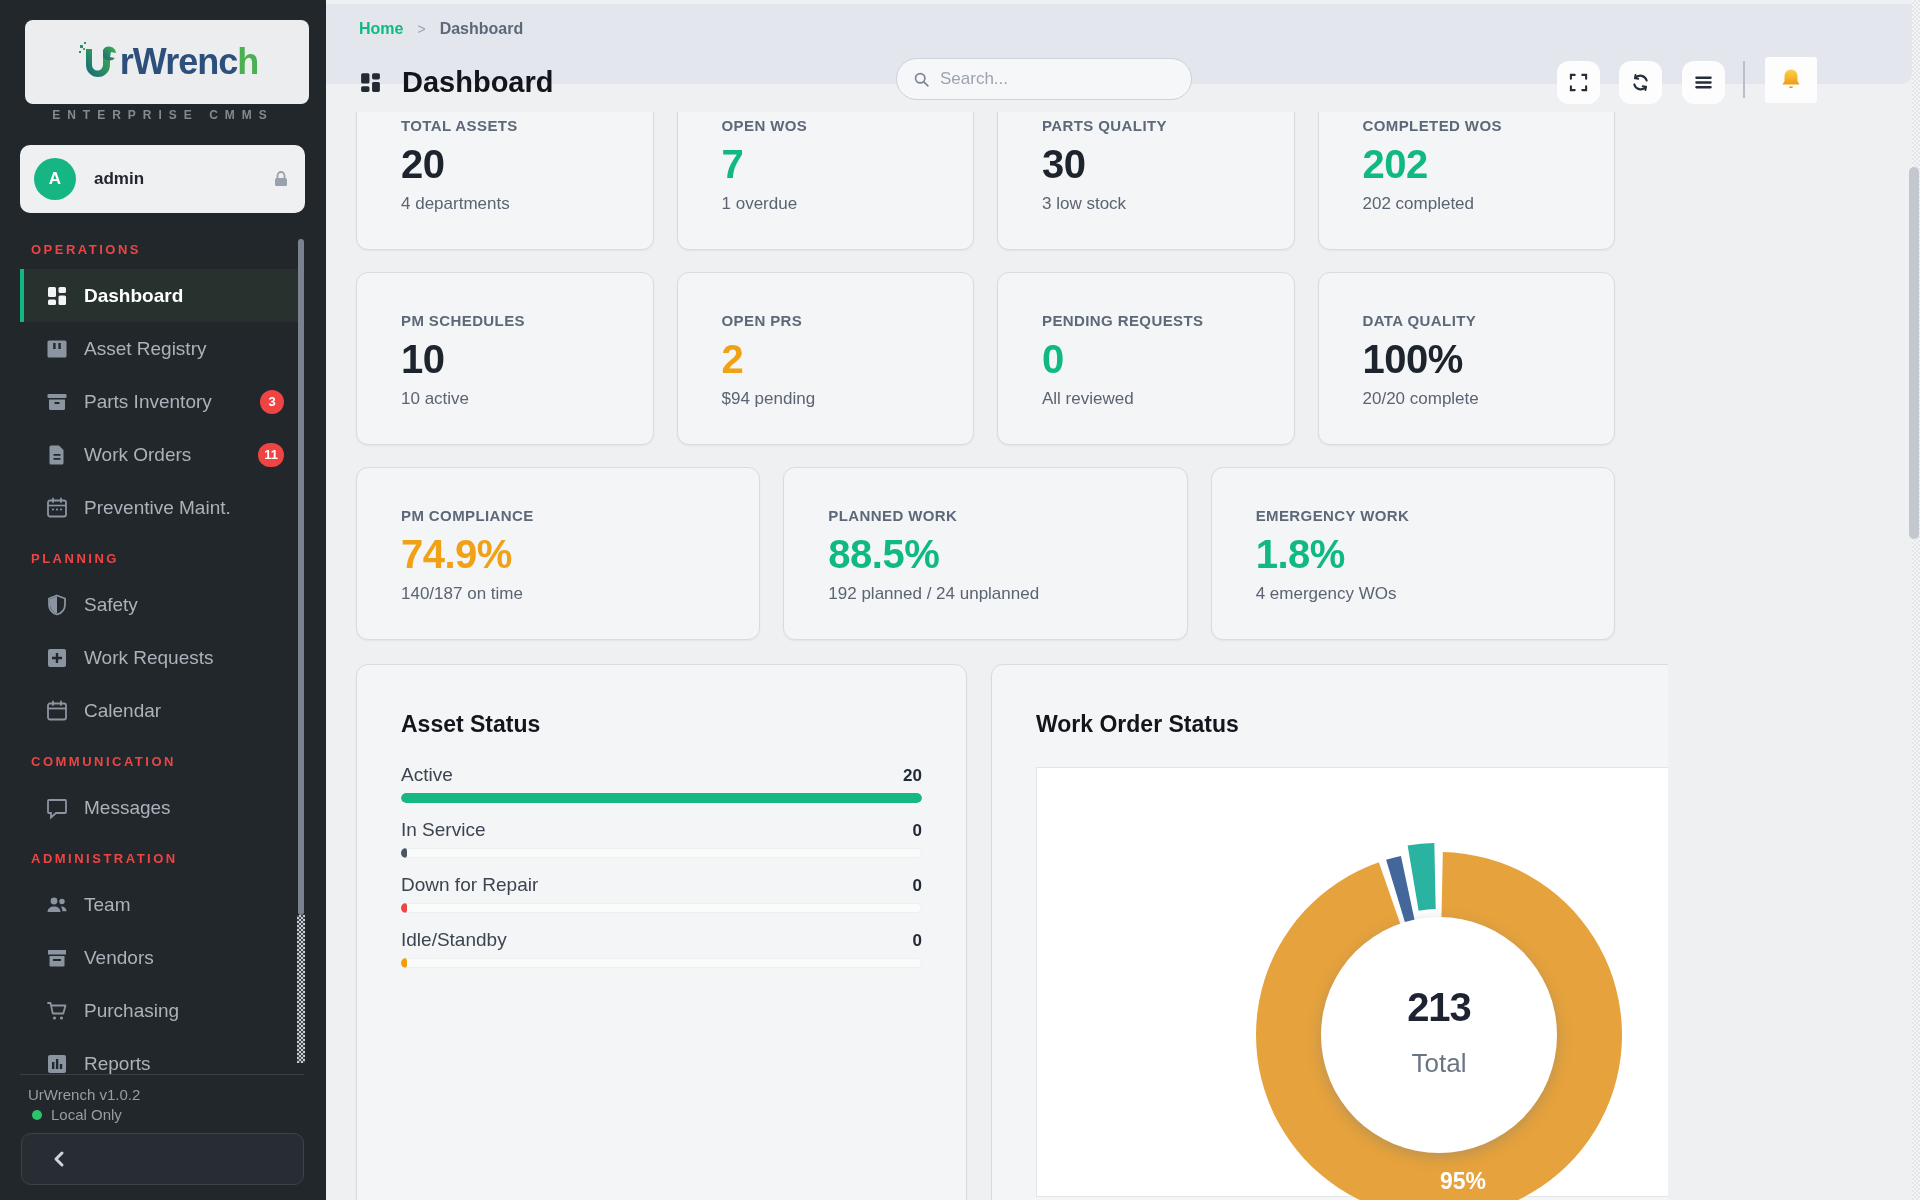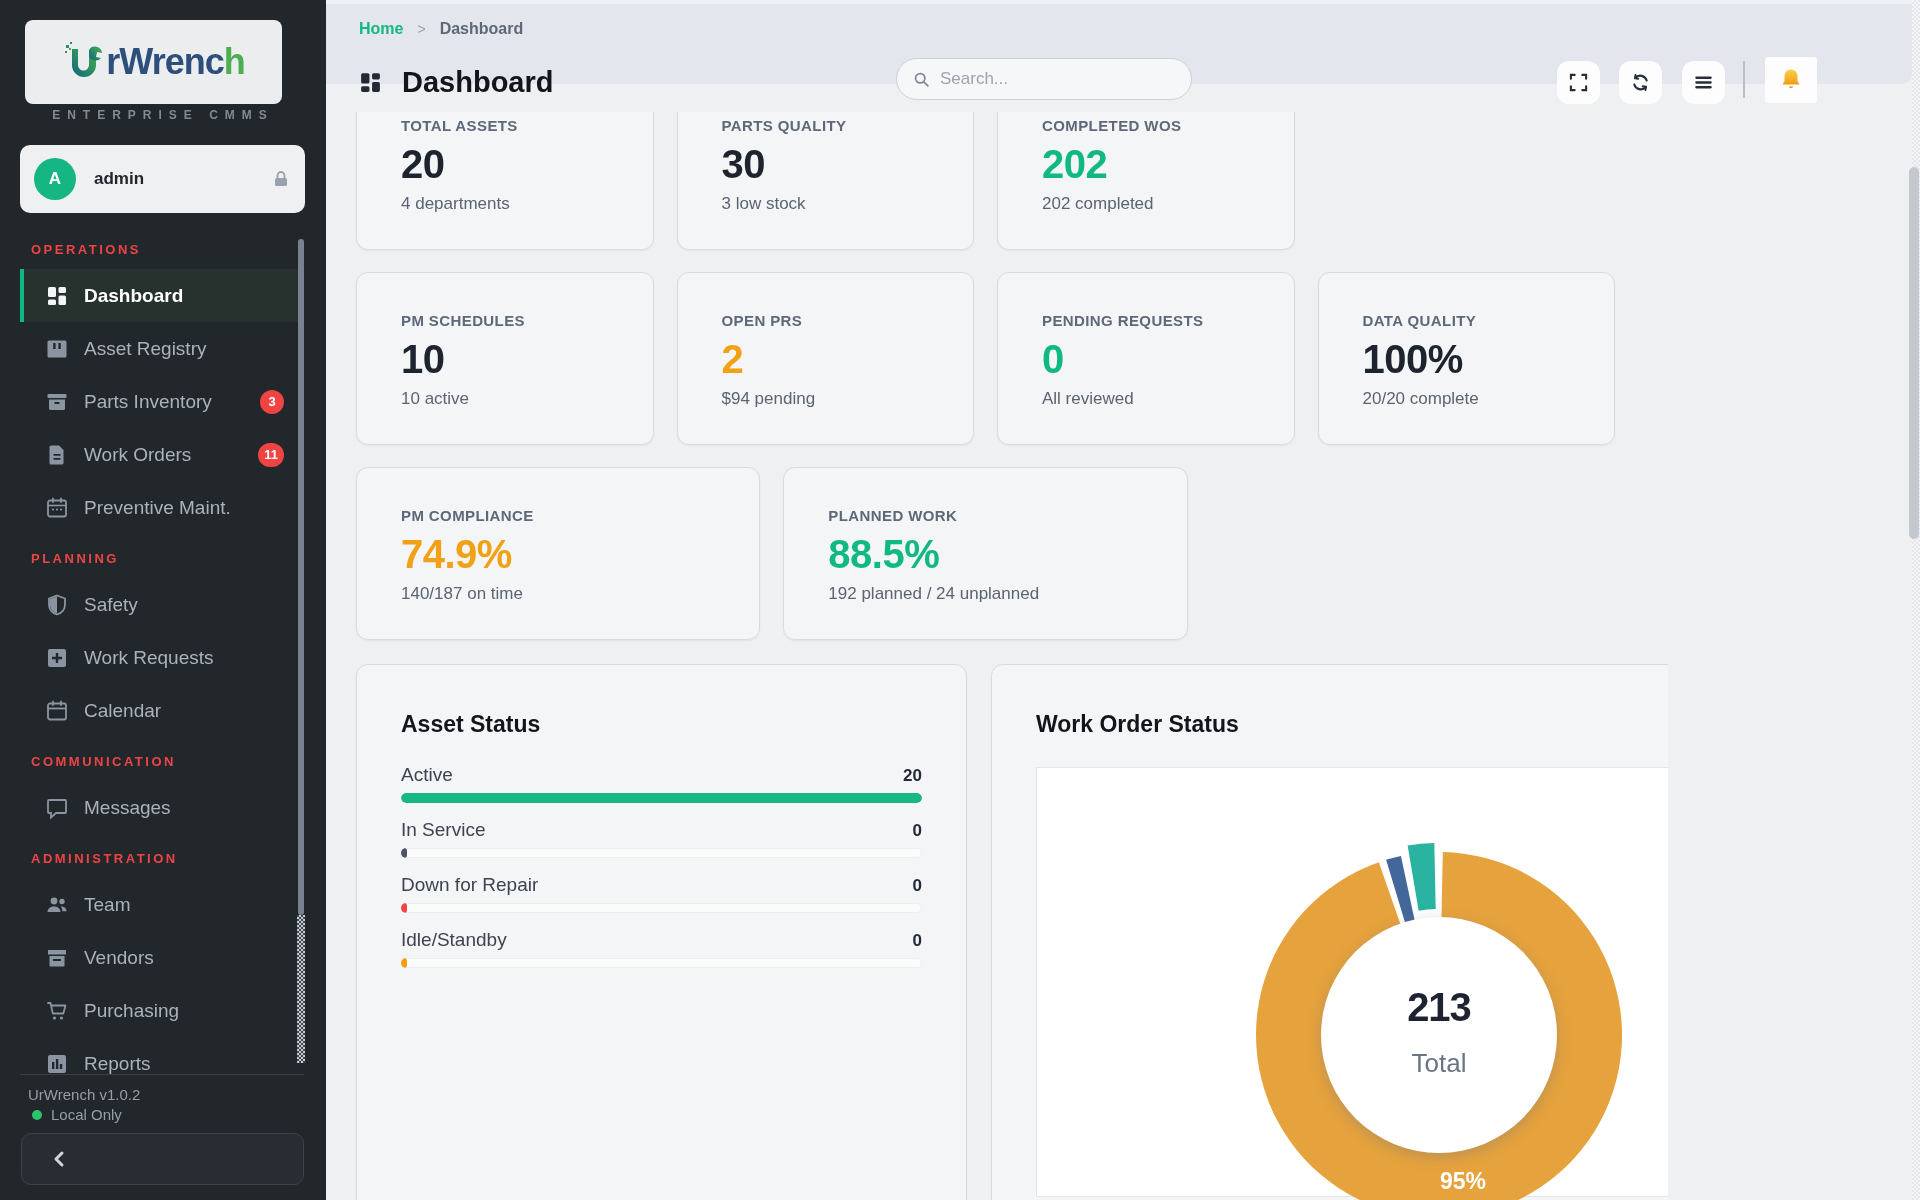"rWrench" .logo-box { width: 257px -> 284px }
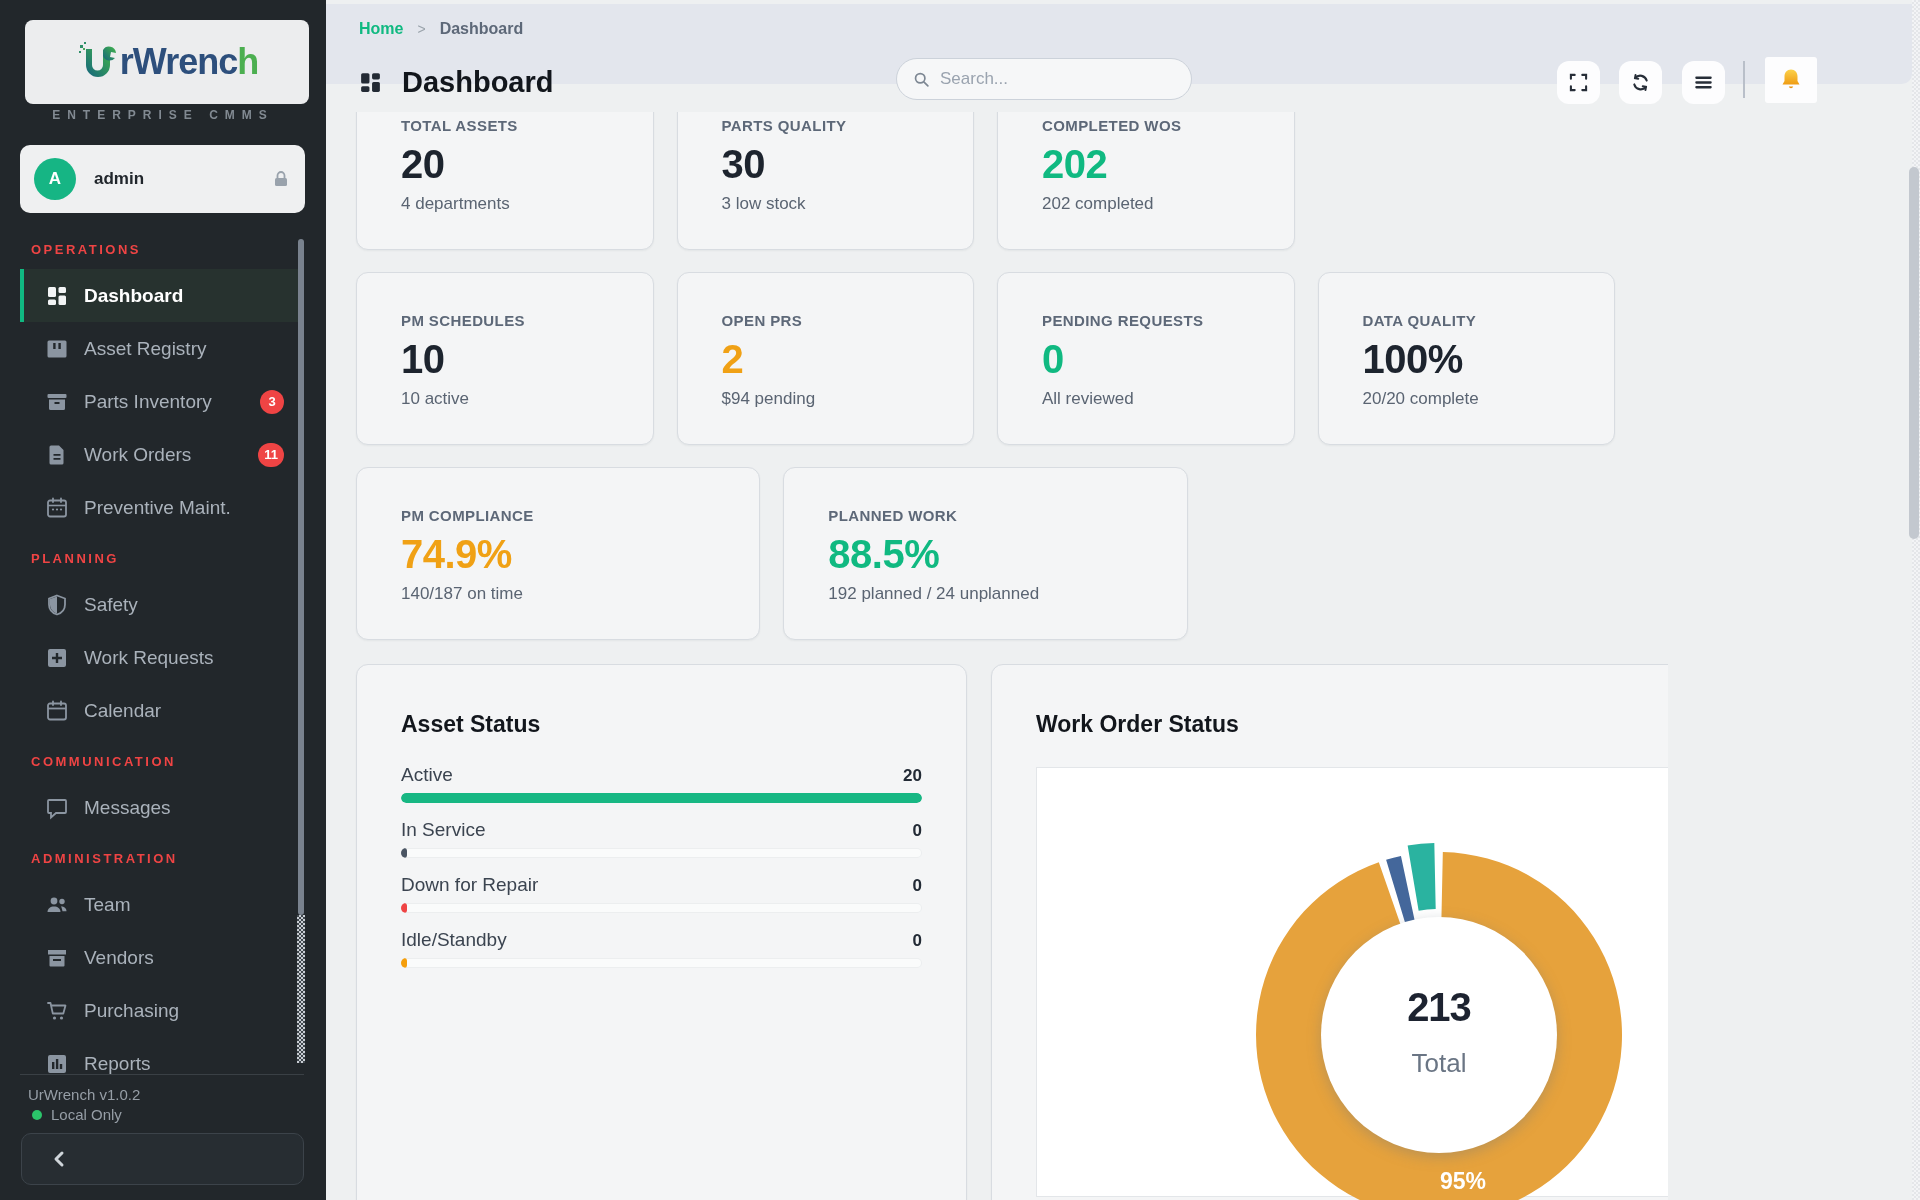"OPEN WOS" div.card { html: none -> <div> <div>OPEN WOS</div> <div>7</div> <div>1 overdue</div> </div> }
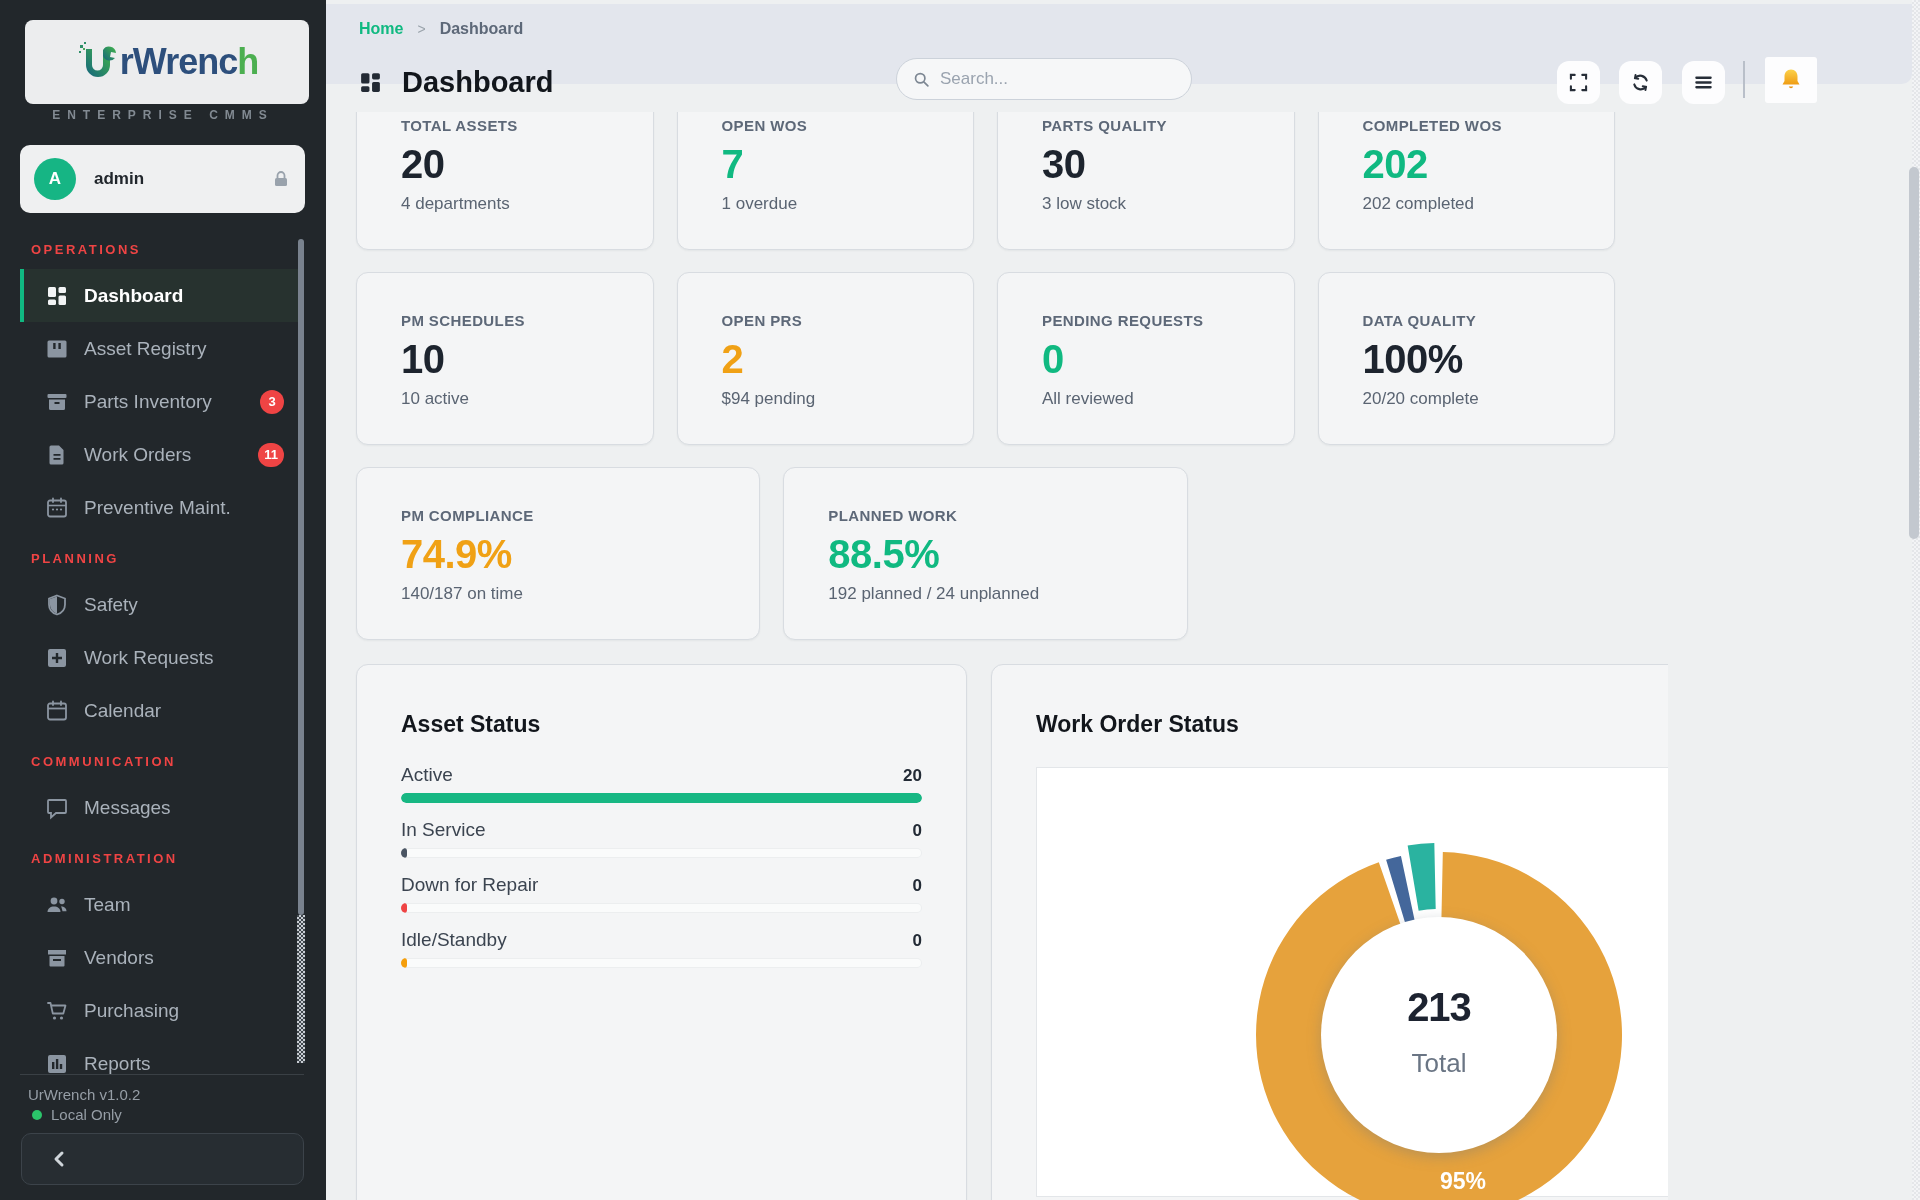"EMERGENCY WORK" div.card { html: none -> <div> <div>EMERGENCY WORK</div> <div>1.8%</div> <div>4 emergency WOs</div> </div> }
